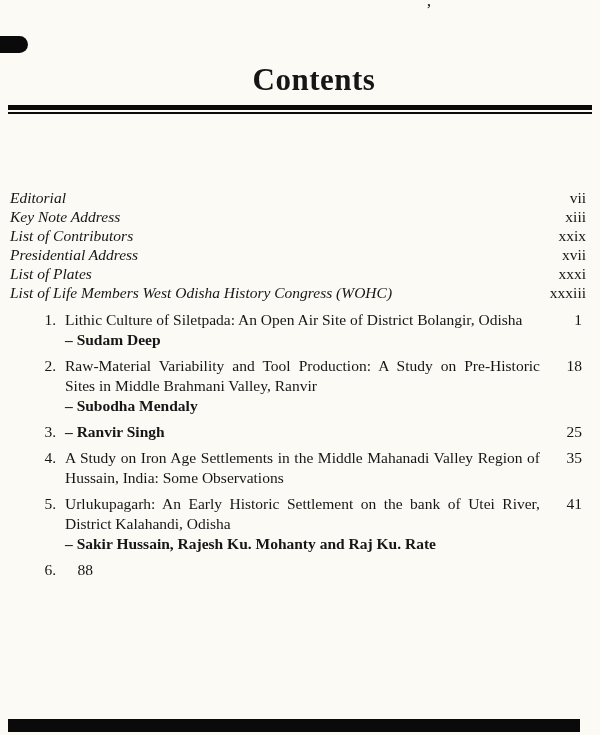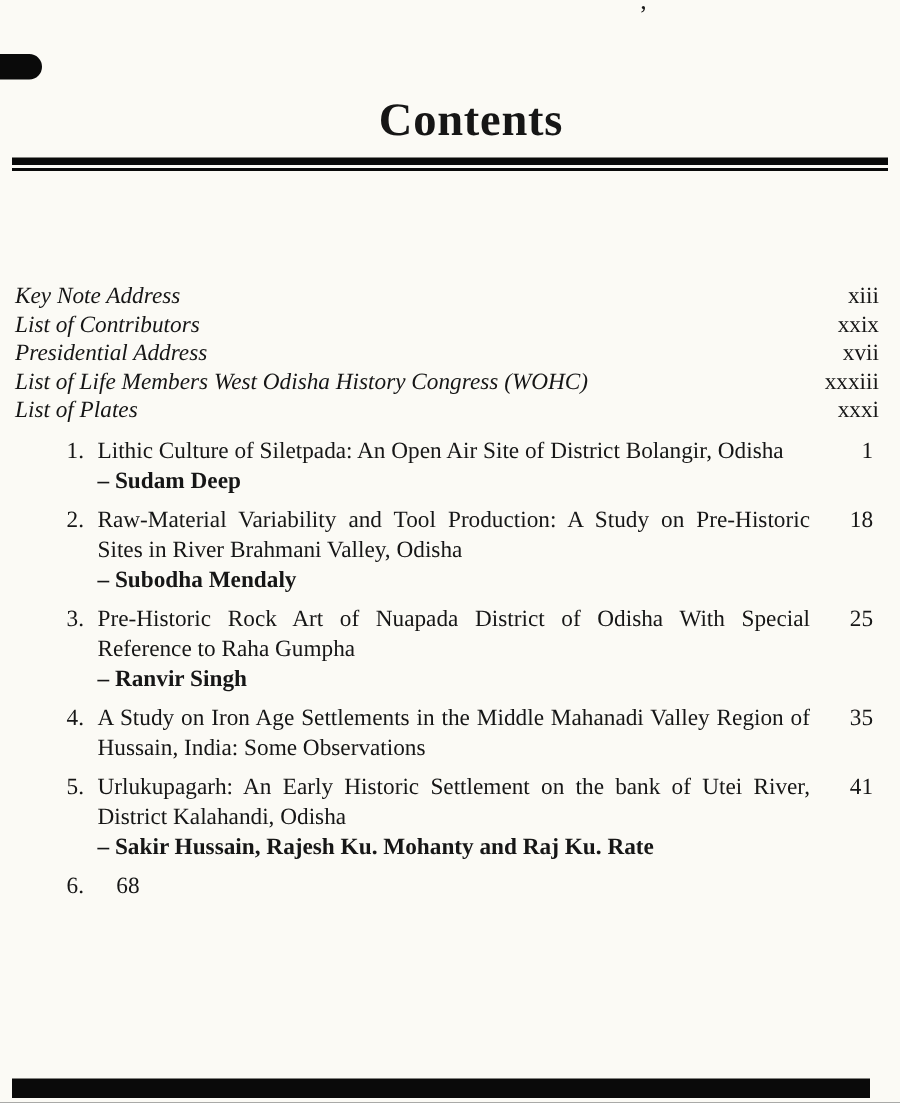"Editorial" div.fm-row { html: none -> <div> <span>Editorial</span> <span>vii</span> </div> }
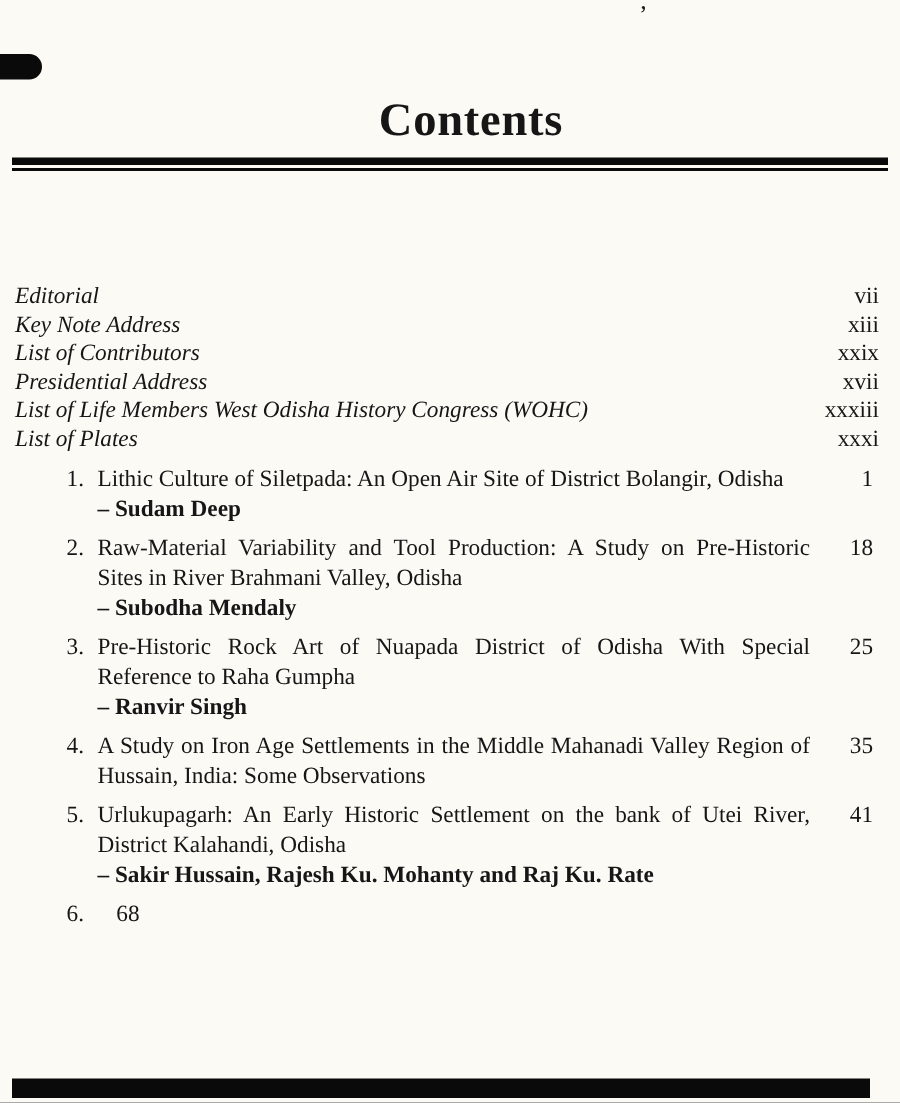"List of Life Members West" div.fm-row { order: before "List of Plates" -> after "List of Plates" }
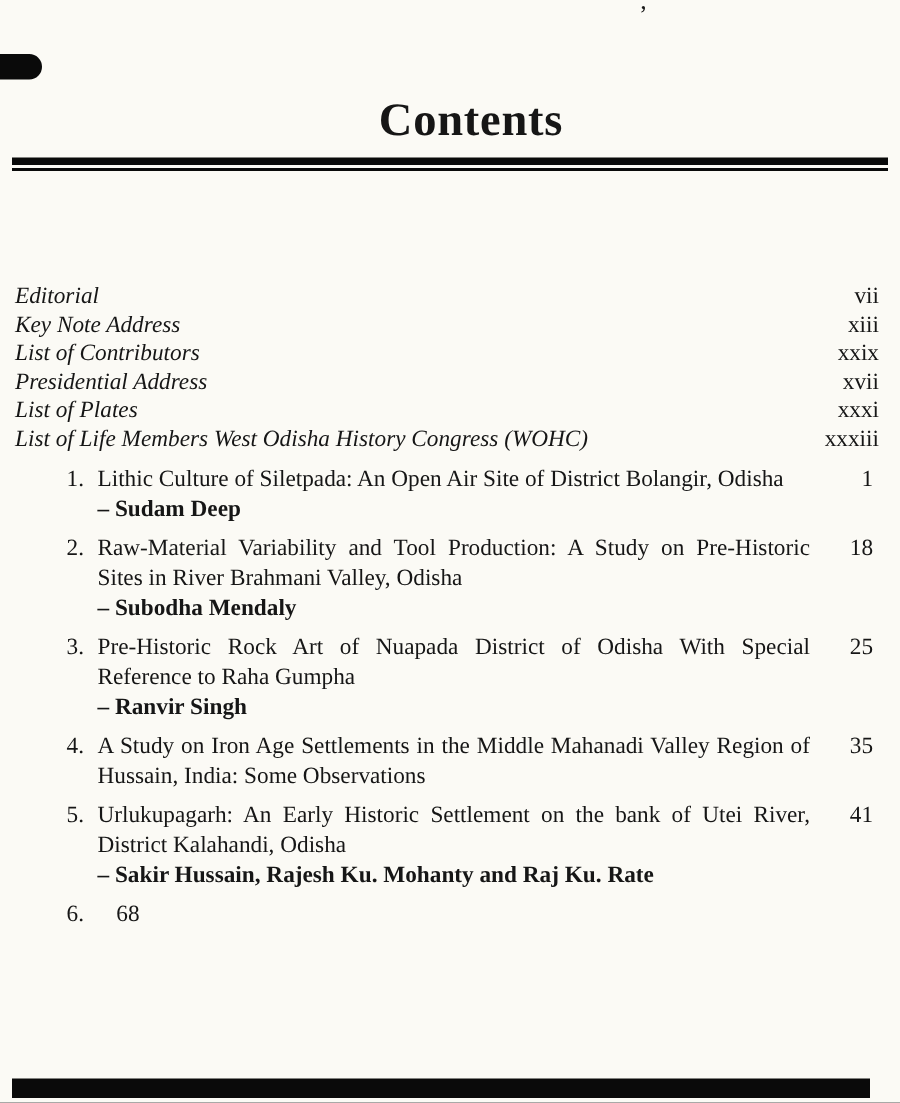"Raw-Material Variability and Tool" span.entry-title { text: River Brahmani Valley, Odisha -> Middle Brahmani Valley, Ranvir }
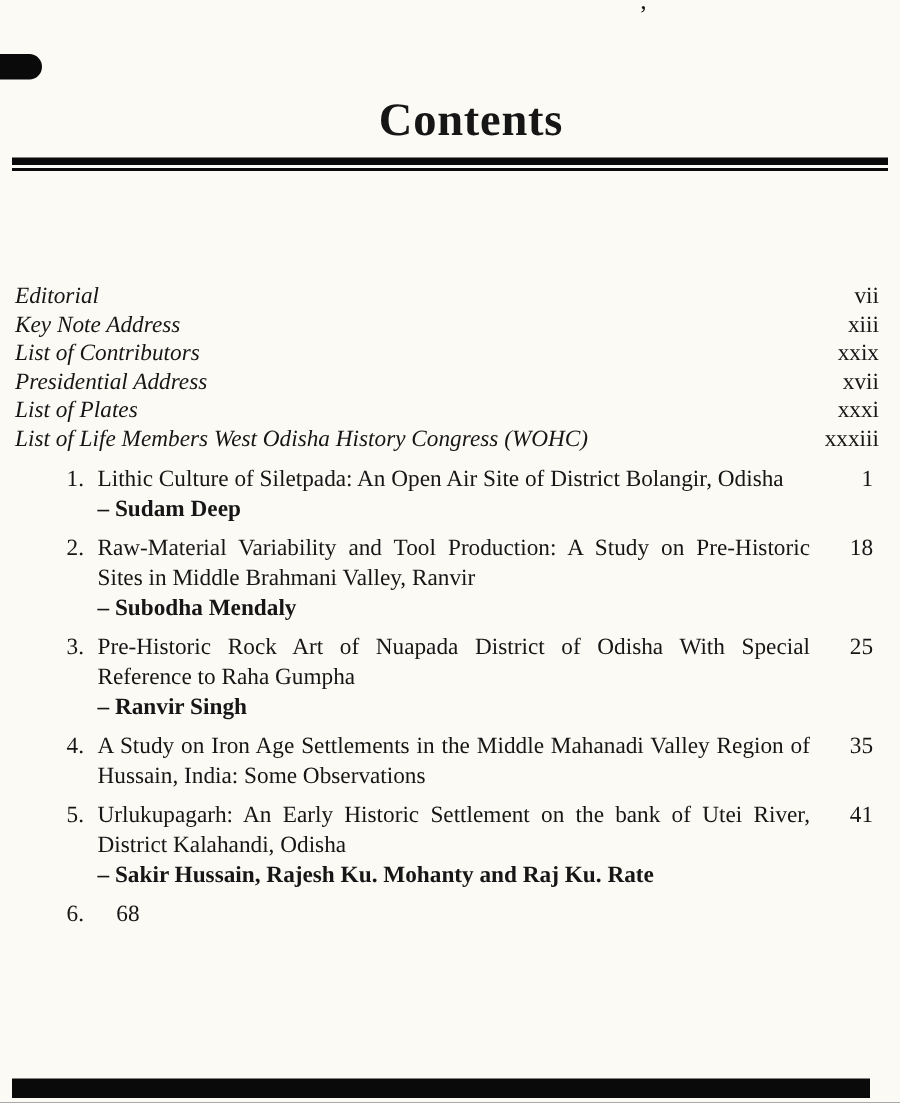"Pre-Historic Rock Art of Nuapada" span.entry-title { html: <span>Pre-Historic Rock Art of Nuapada District of Odisha With Special Reference to Raha Gumpha</span> -> none }
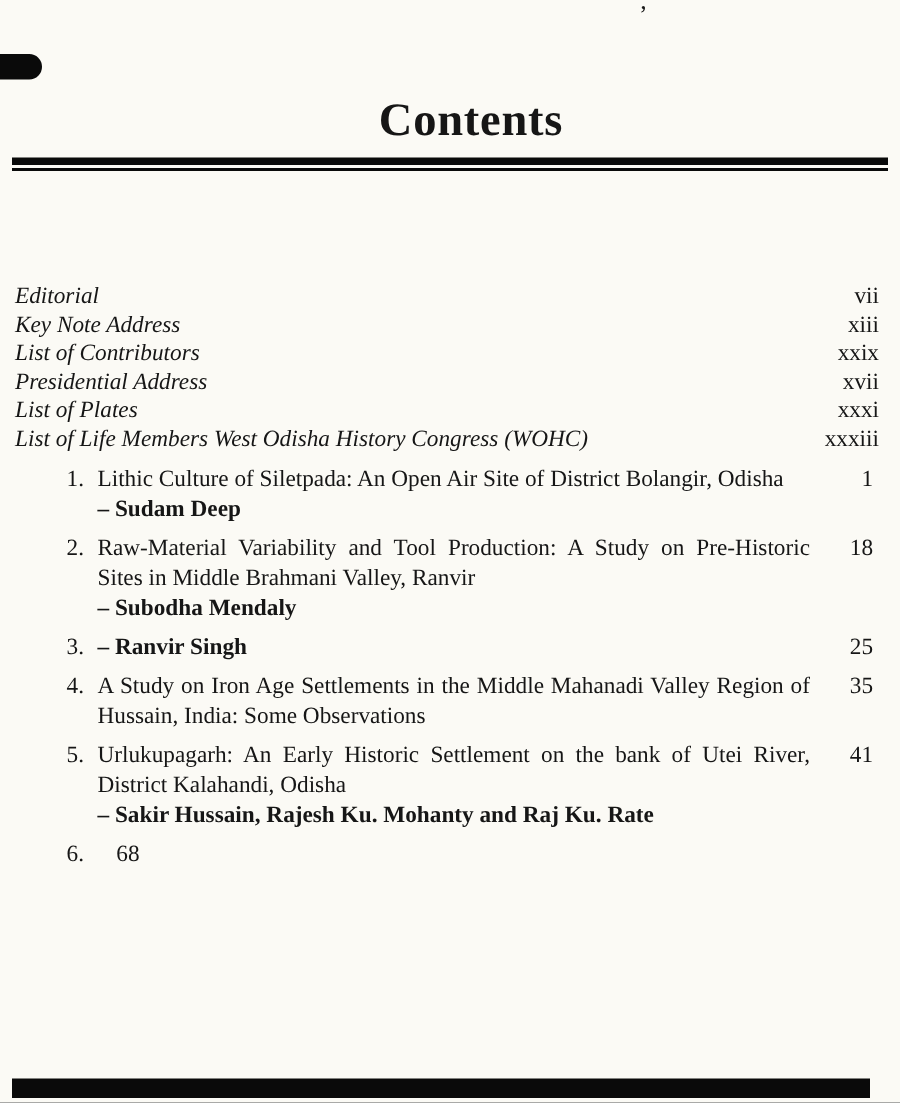"68" span.entry-page { text: 68 -> 88 }
